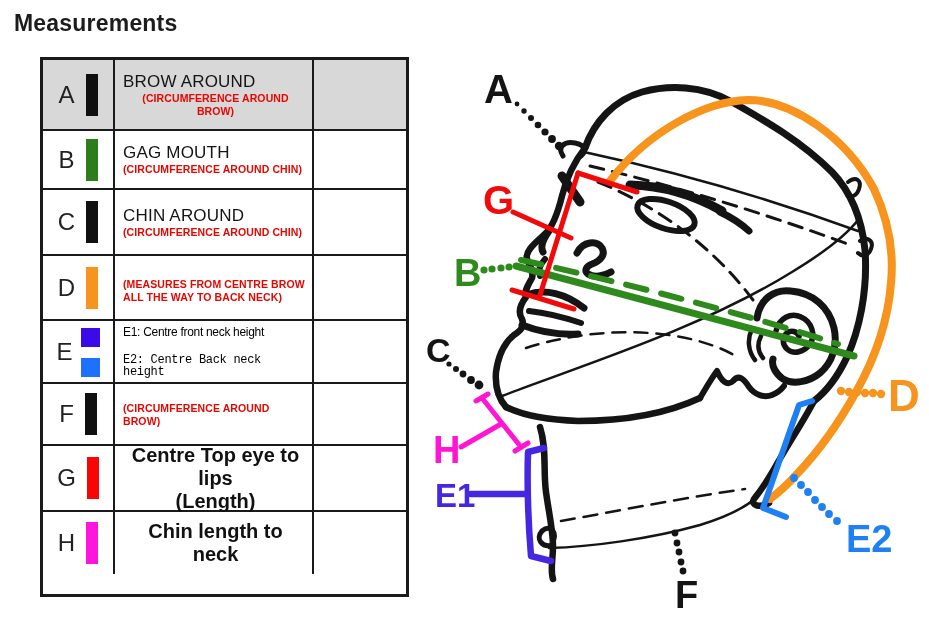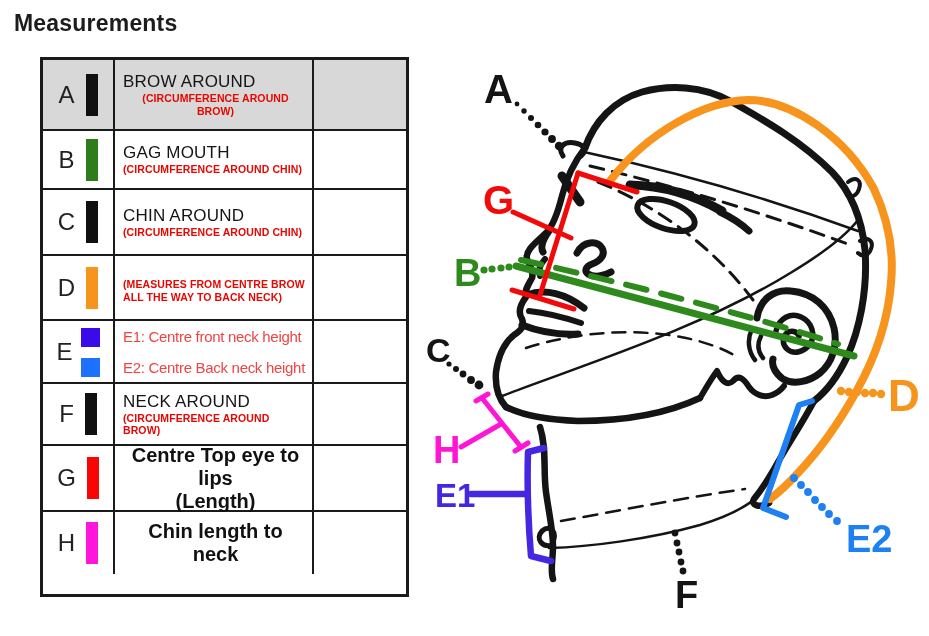"E1: Centre front neck height" .eline { color: #ef4444 -> #000000; font-size: 15px -> 12px }
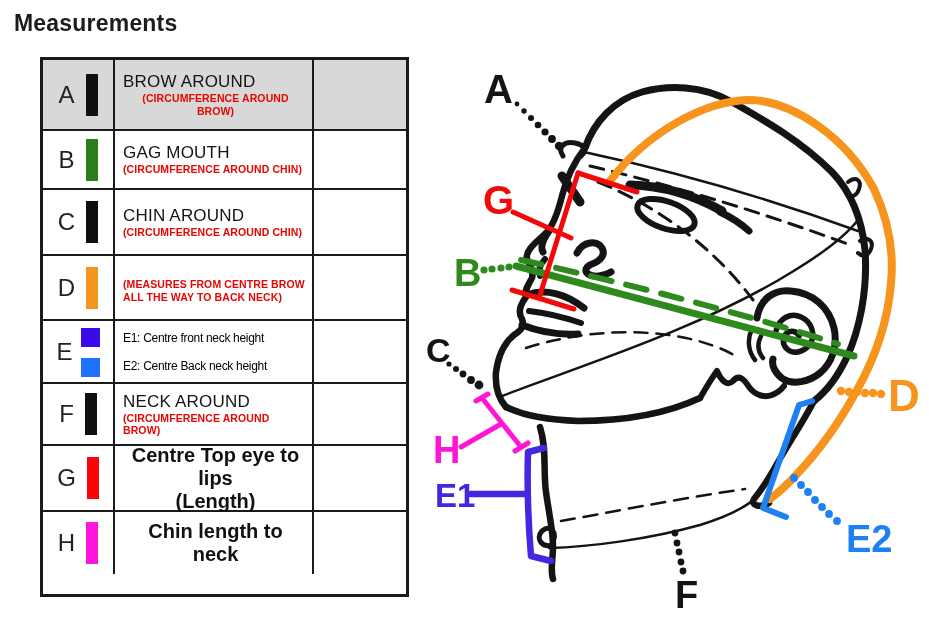"E2: Centre Back neck height" .eline + .eline { font-family: none -> Liberation Mono, monospace }
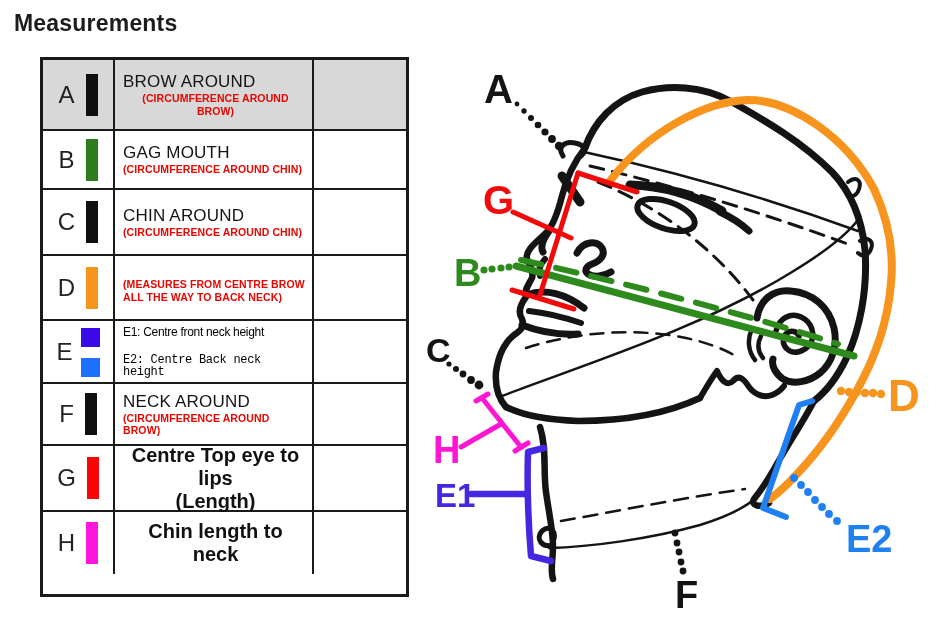"NECK AROUND" div.rtitle { html: <div>NECK AROUND</div> -> none }
